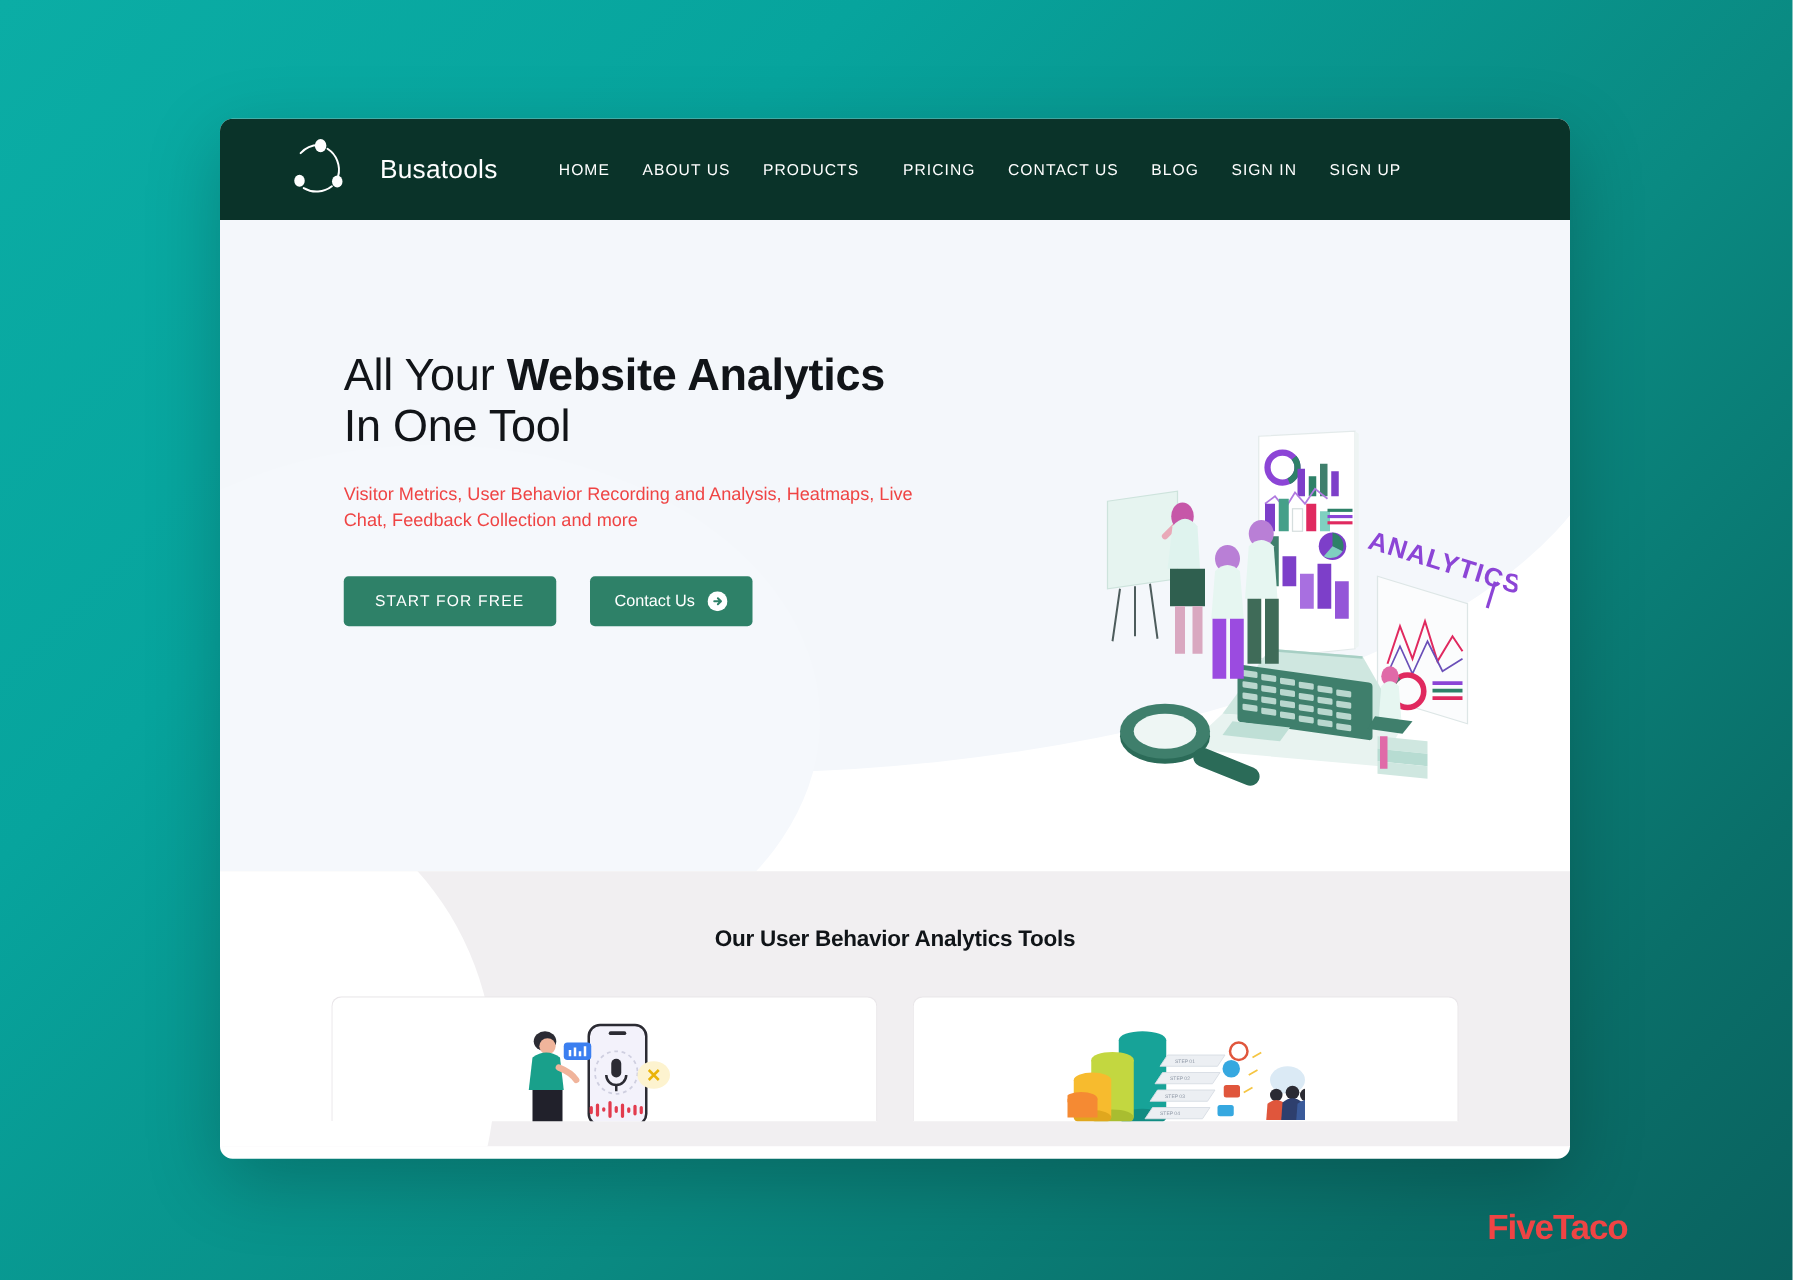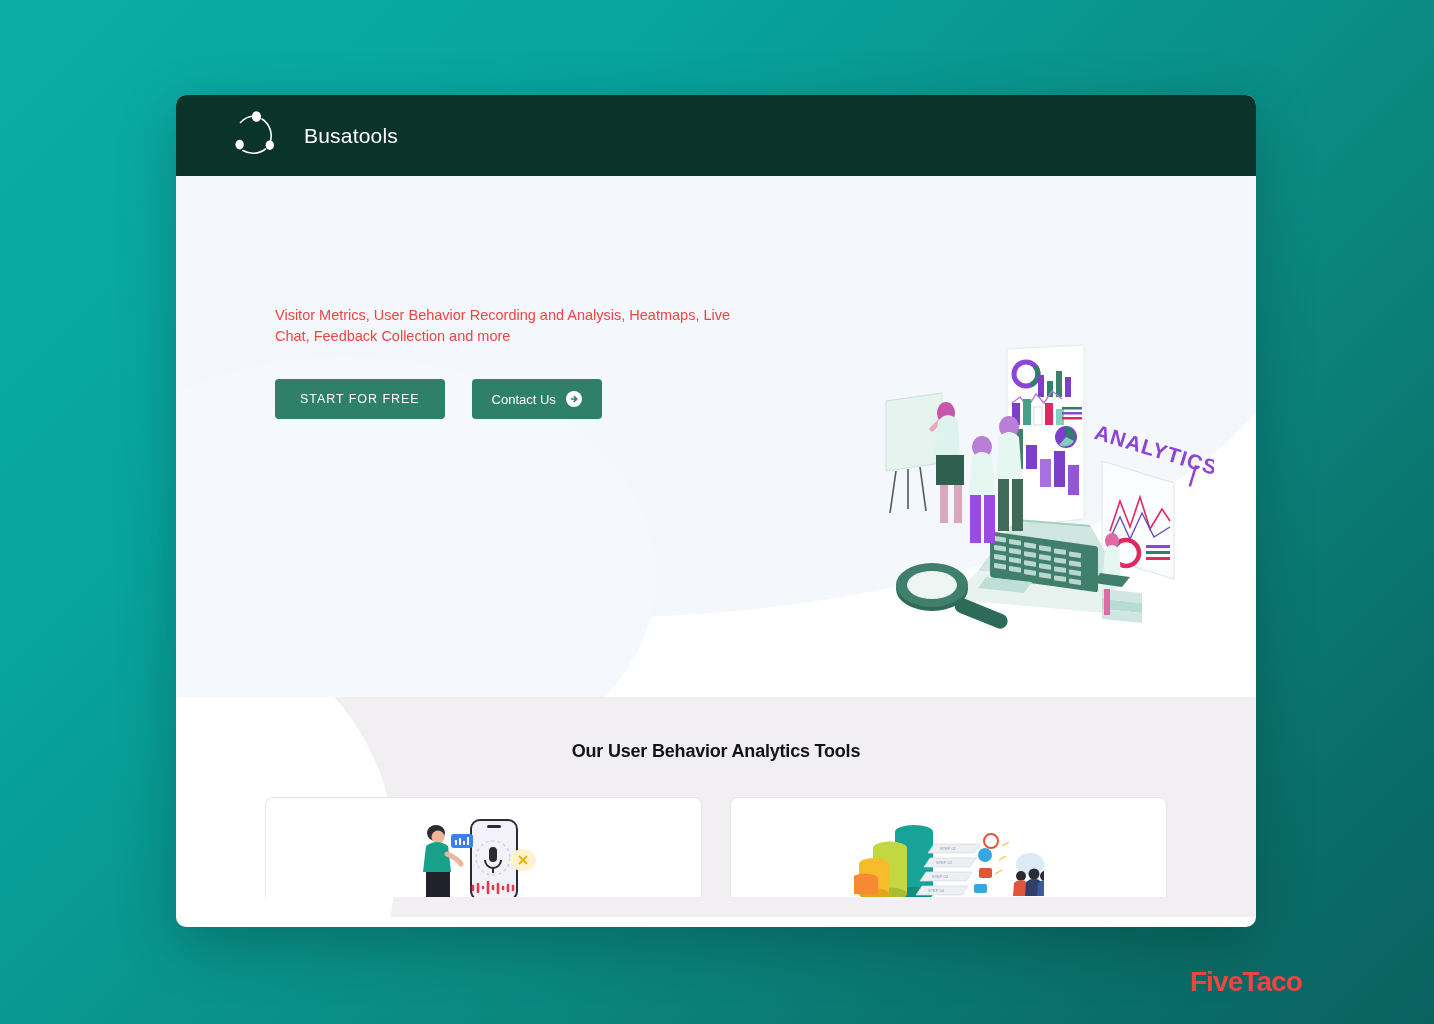"HOME" nav { html: none -> <nav> <a>HOME</a> <a>ABOUT US</a> <a>PRODUCTS</a> <a>PRICING</a> <a>CONTACT US</a> <a>BLOG</a> <a>SIGN IN</a> <a>SIGN UP</a> </nav> }
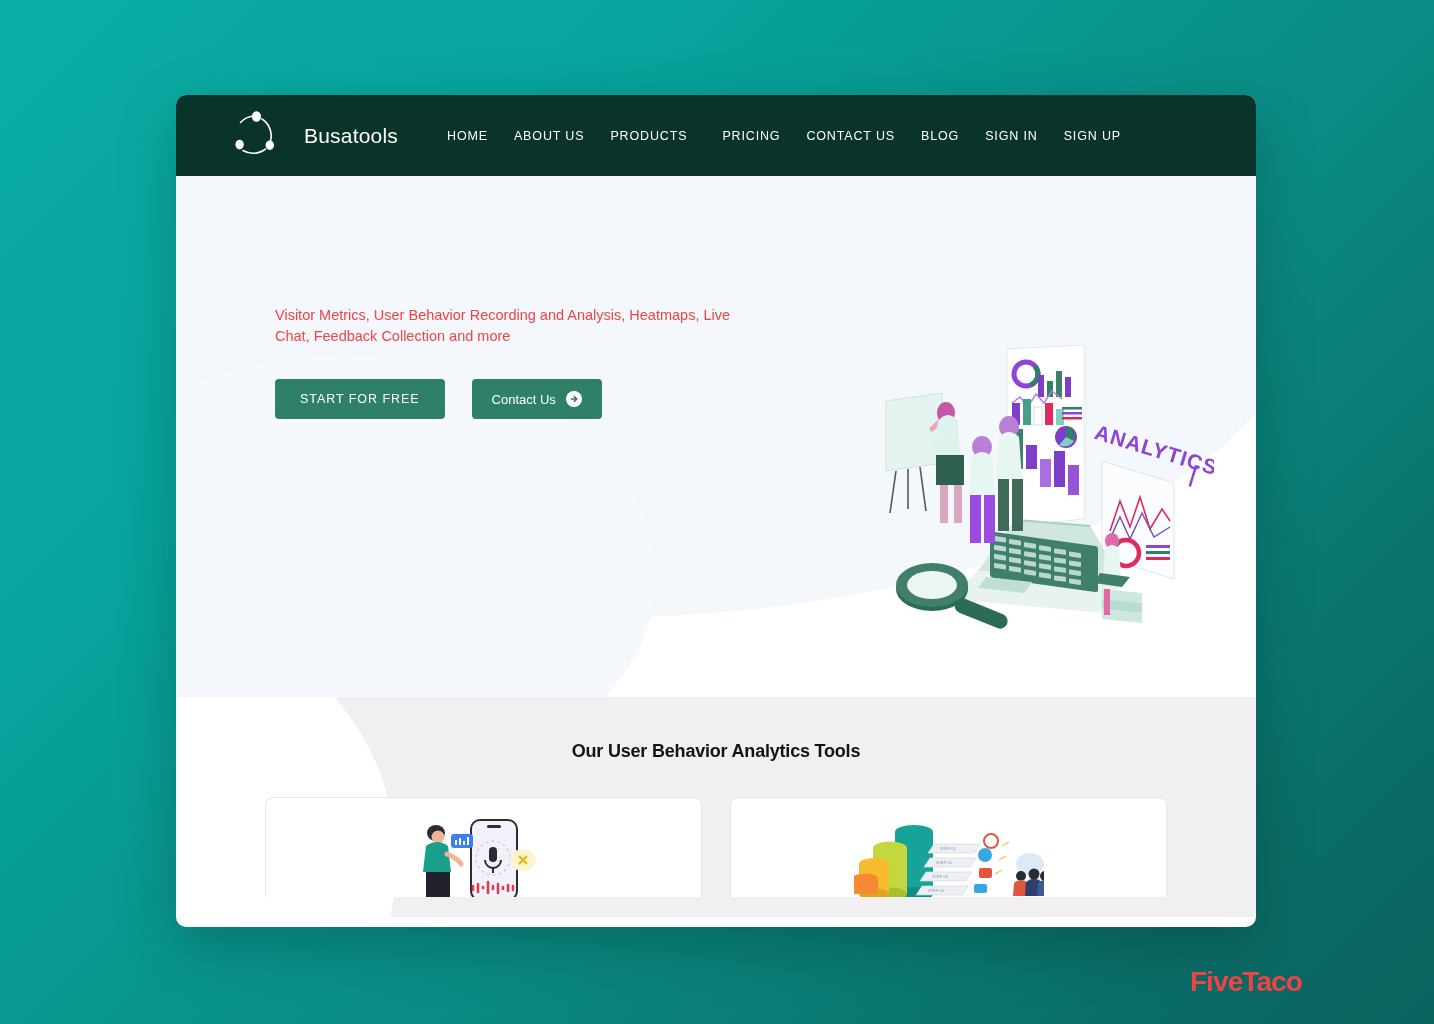"All Your Website Analytics In" h1 { html: none -> <h1><span>All Your </span><b>Website Analytics</b><span> In One Tool</span></h1> }
